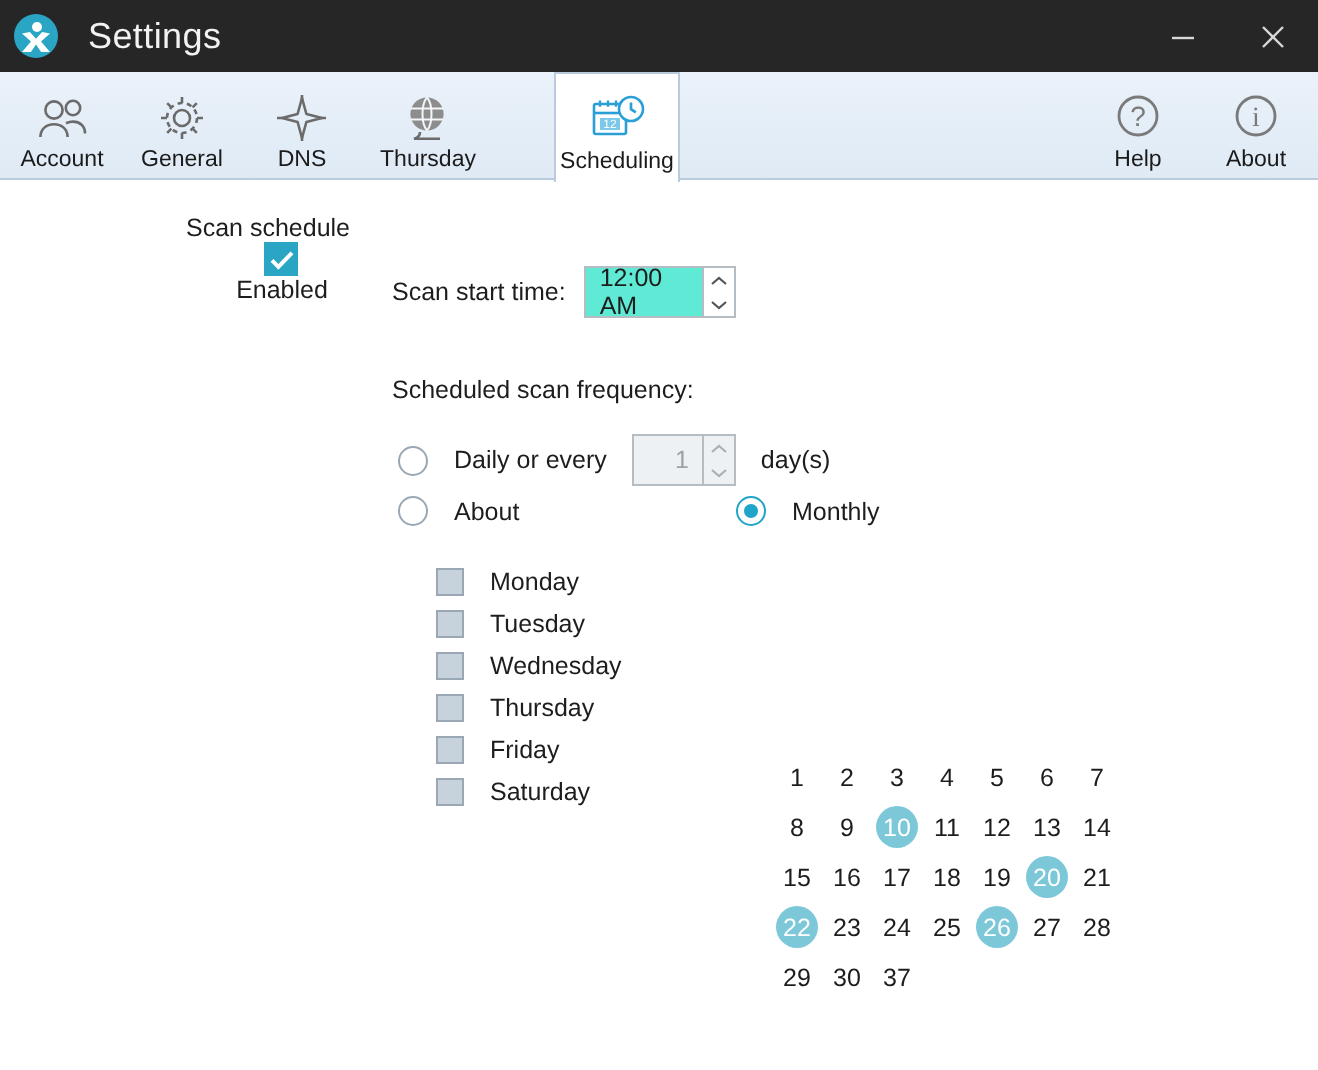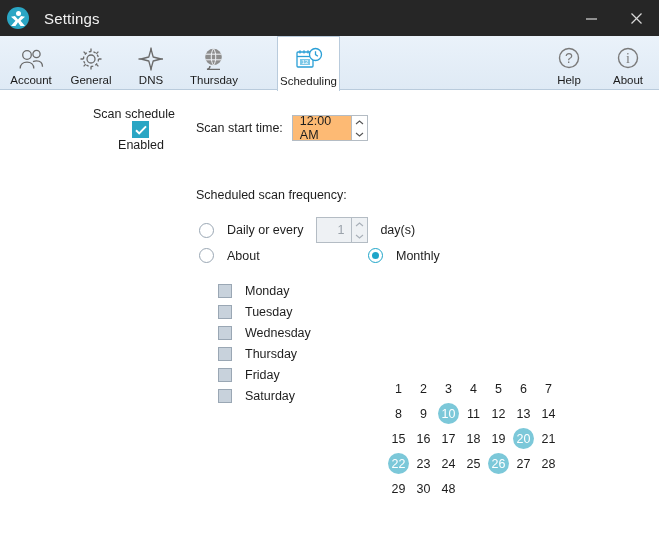"Settings" .title-text { font-size: 15px -> 18px }
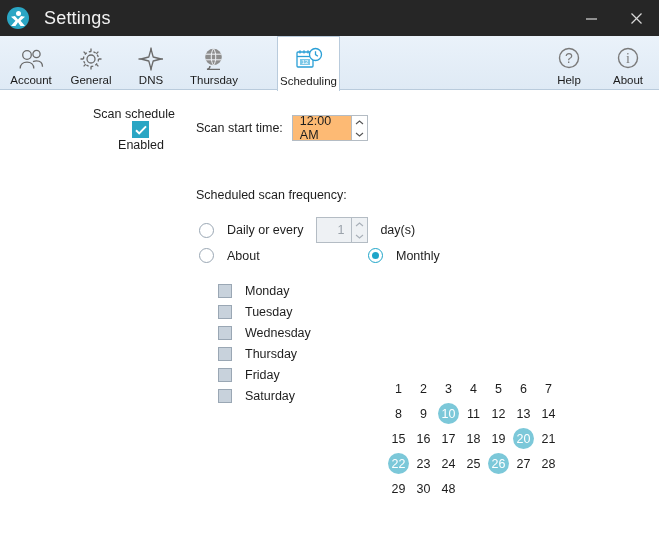"Scan start time:" div.row { top: 24px -> 42px }
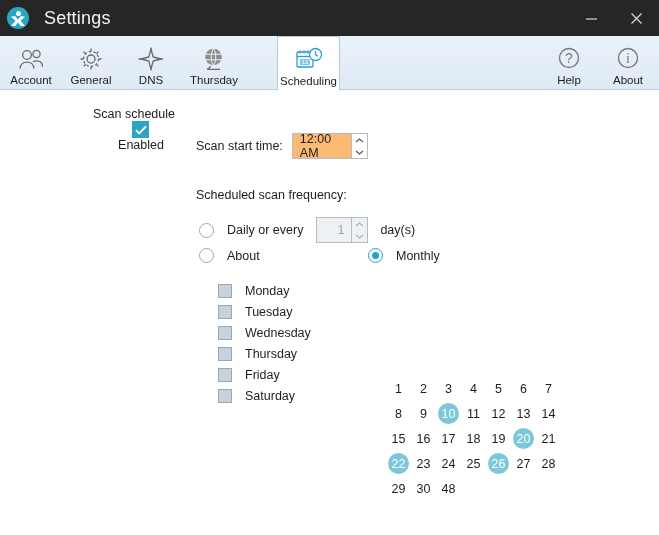"12:00 AM" .spin .field { background: #fdba74 -> #5eead4 }
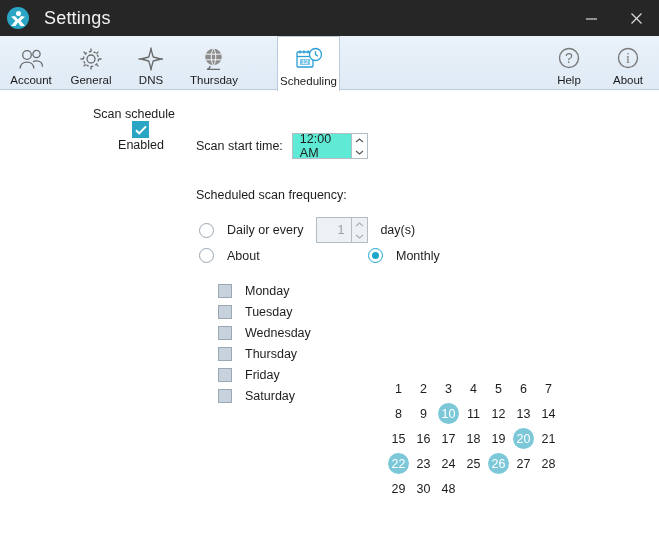"48" span { text: 48 -> 37 }
